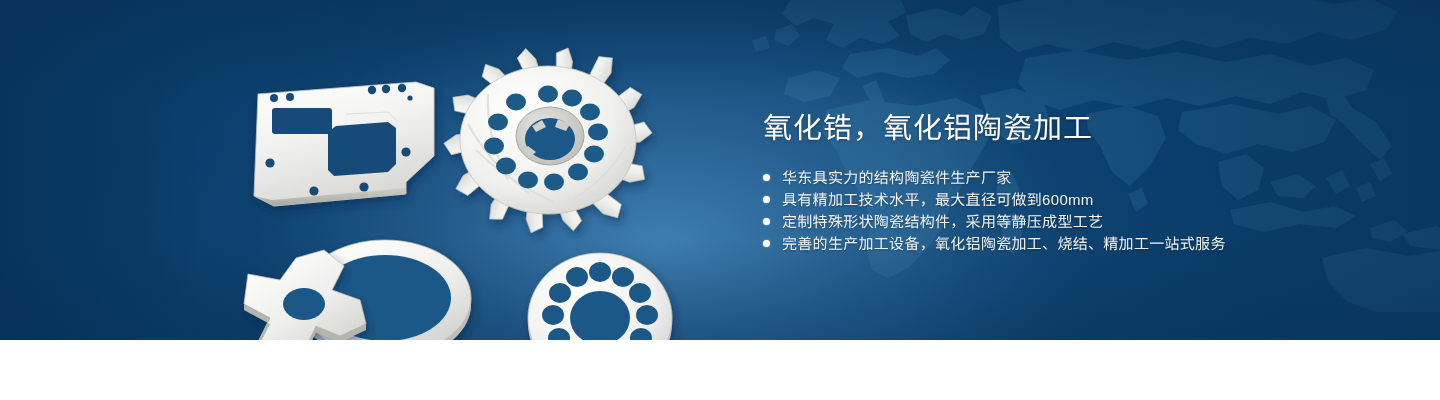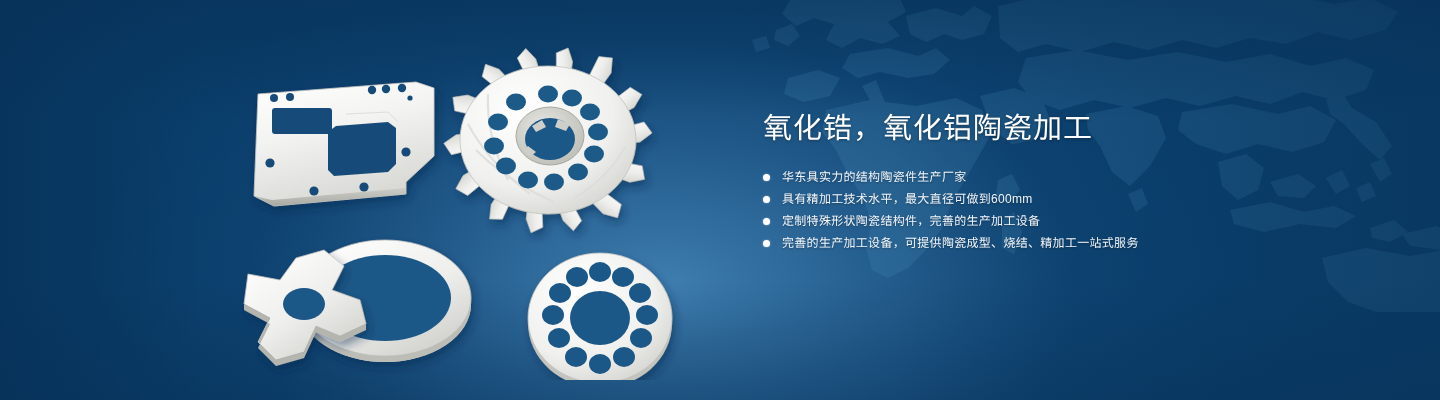"氧化锆，氧化铝陶瓷加工" .banner { height: 400px -> 340px }
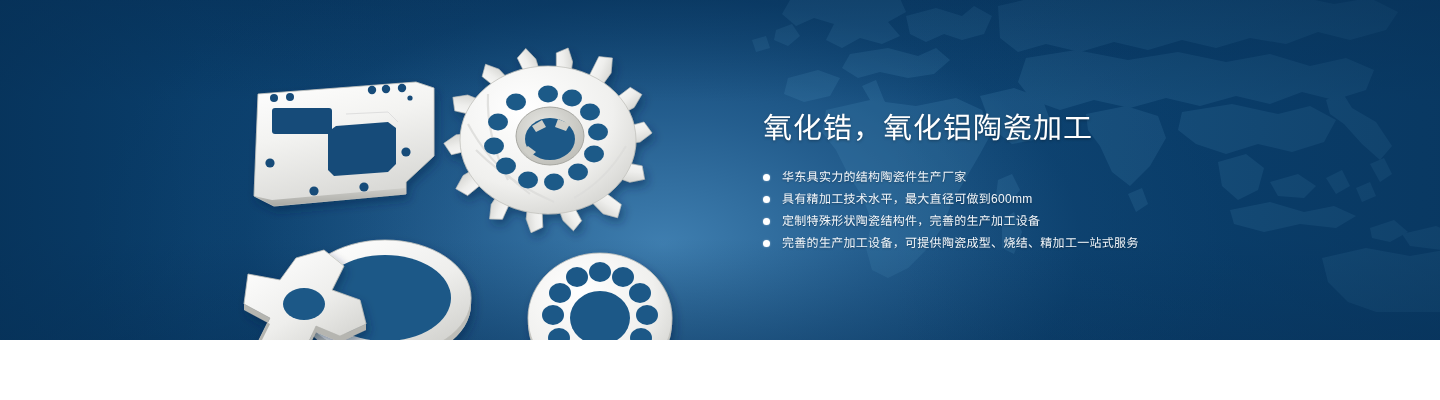"华东具实力的结构陶瓷件生产厂家" .bullet-text { font-size: 12px -> 15px }
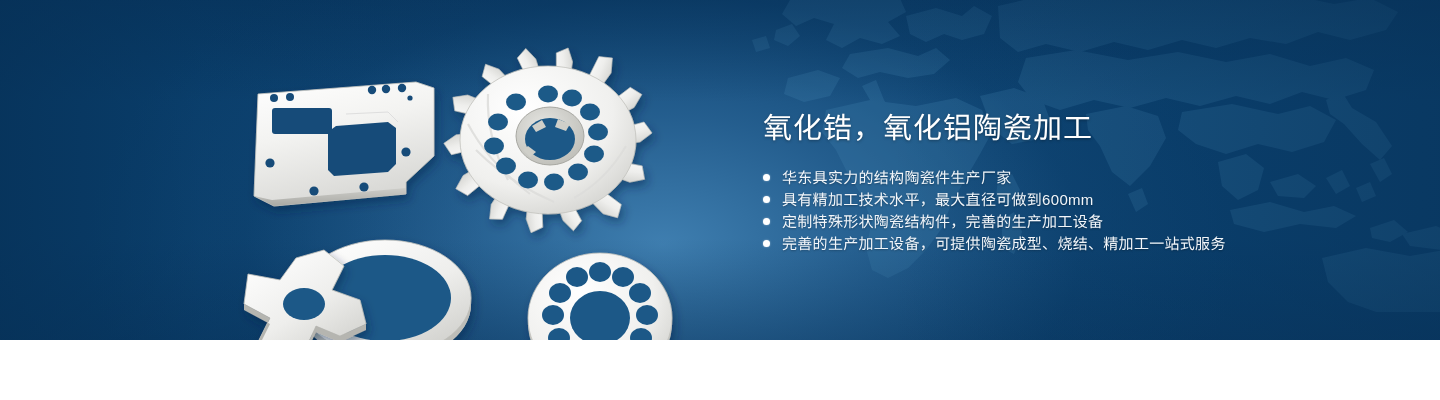"定制特殊形状陶瓷结构件，完善的生产加工设备" span.bullet-text { text: 完善的生产加工设备 -> 采用等静压成型工艺 }
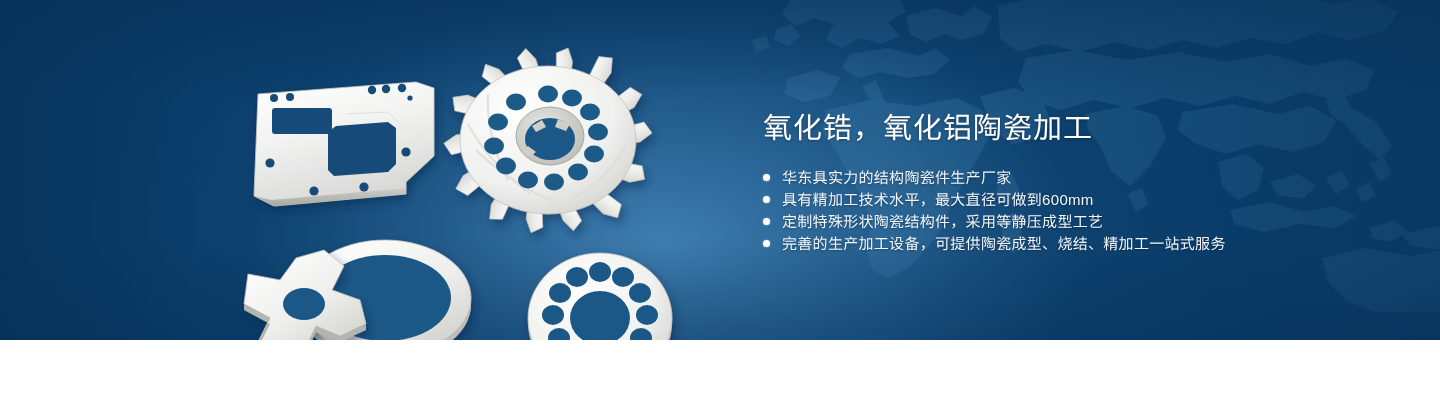"完善的生产加工设备，可提供陶瓷成型、烧结、精加工一站式服务" span.bullet-text { text: 可提供陶瓷成型 -> 氧化铝陶瓷加工 }
